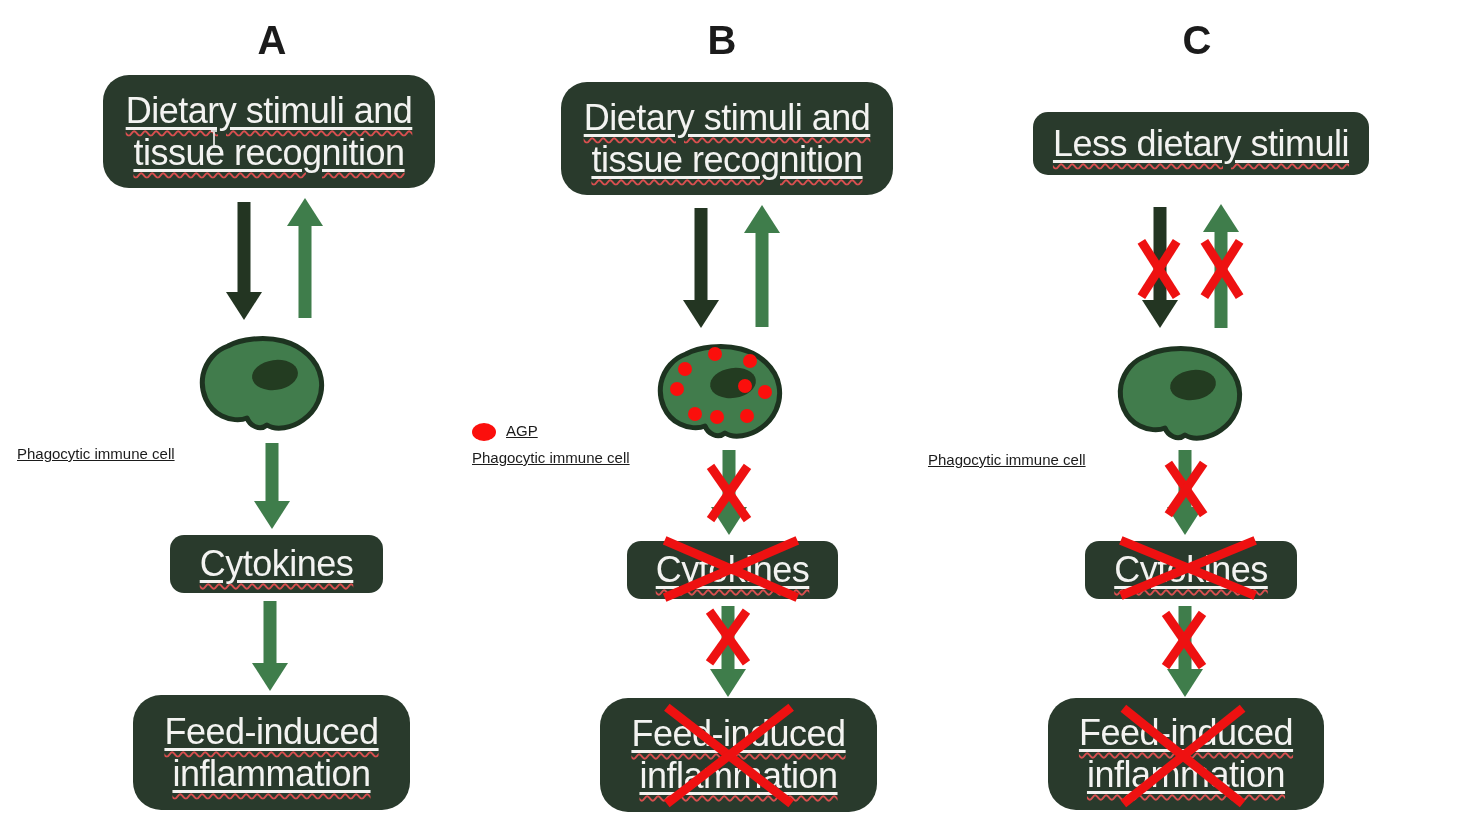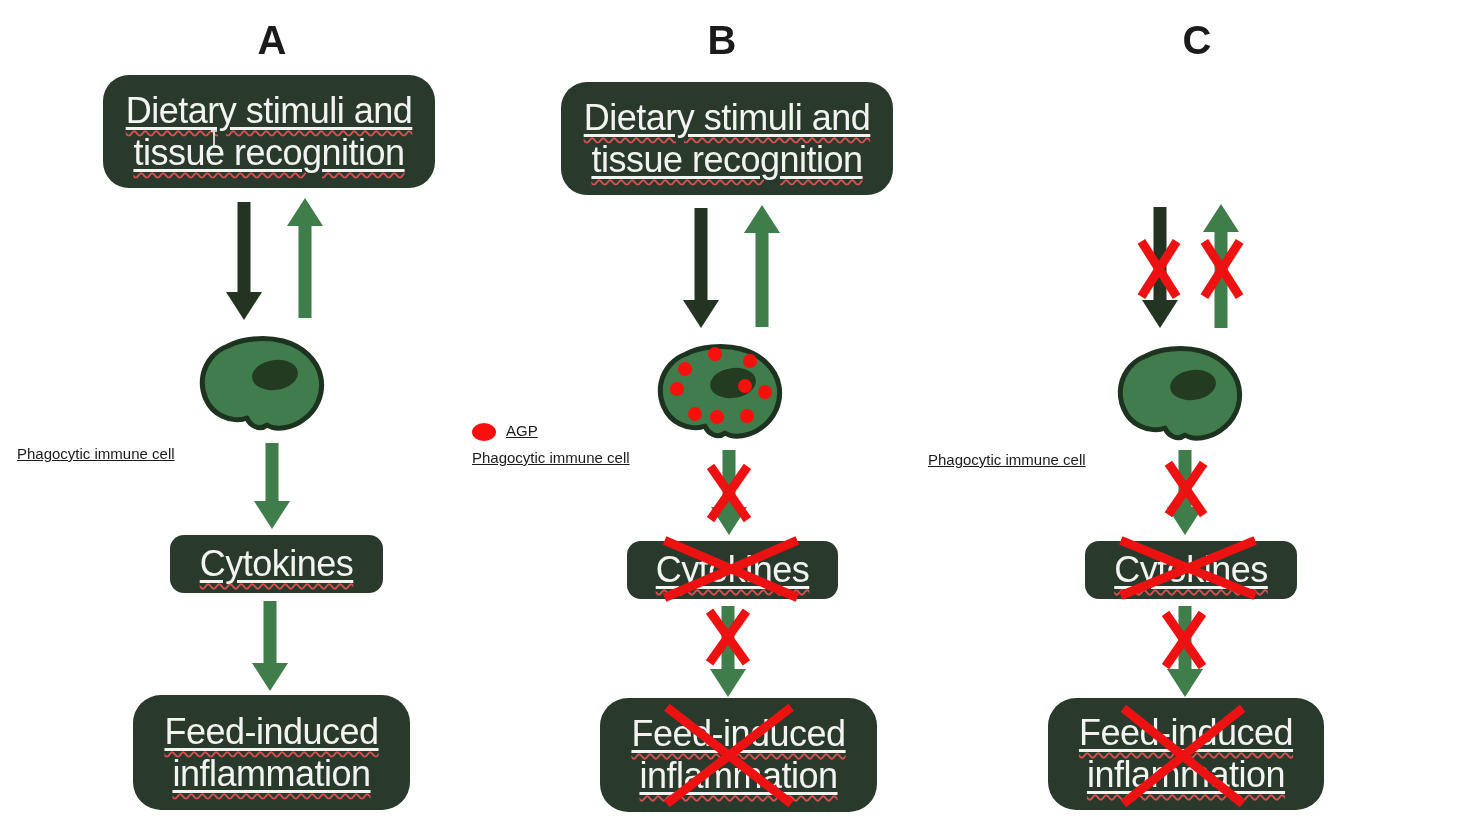"Less dietary stimuli" div.box { html: none -> <div> <div><span>Less dietary stimuli</span></div> </div> }
